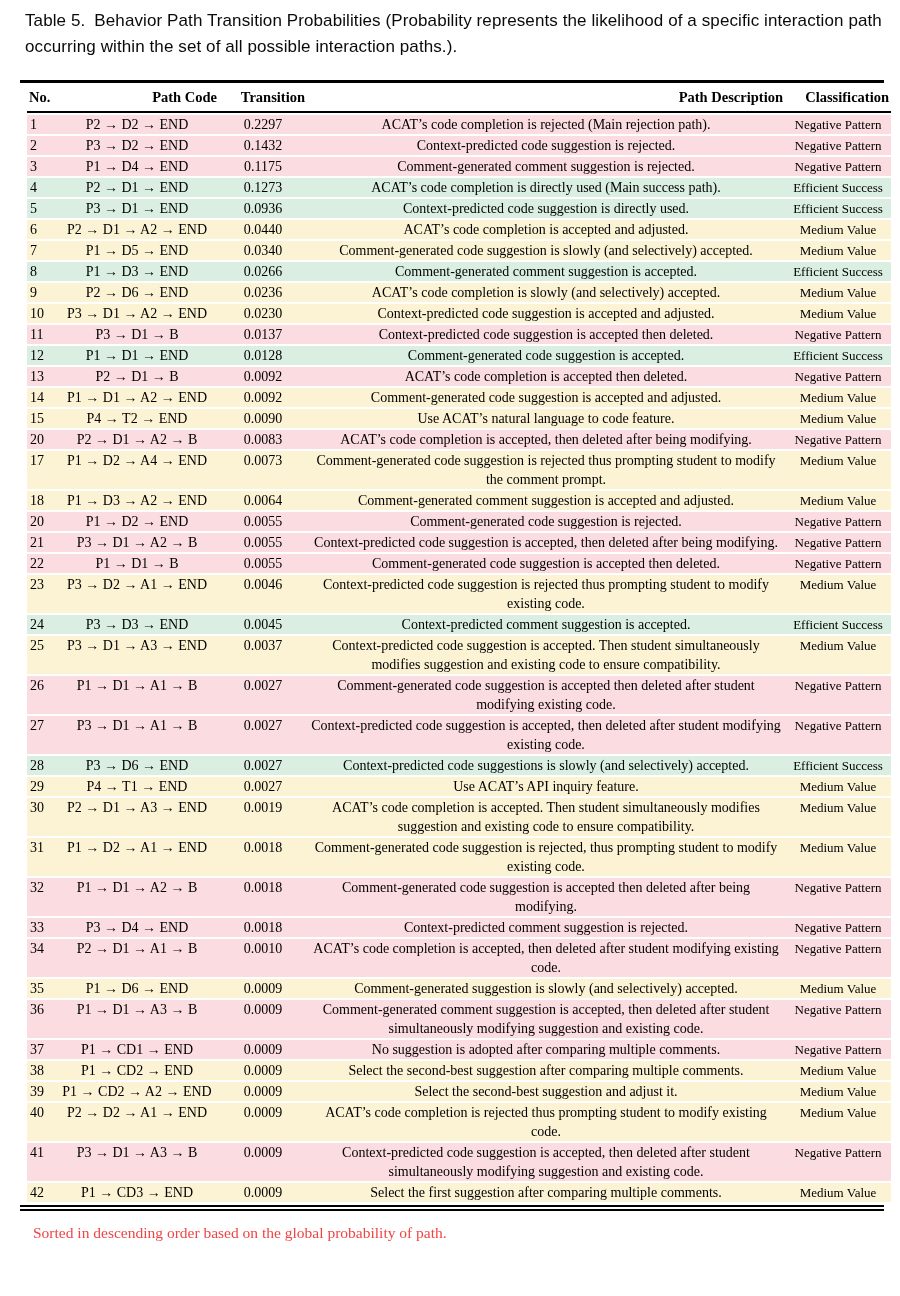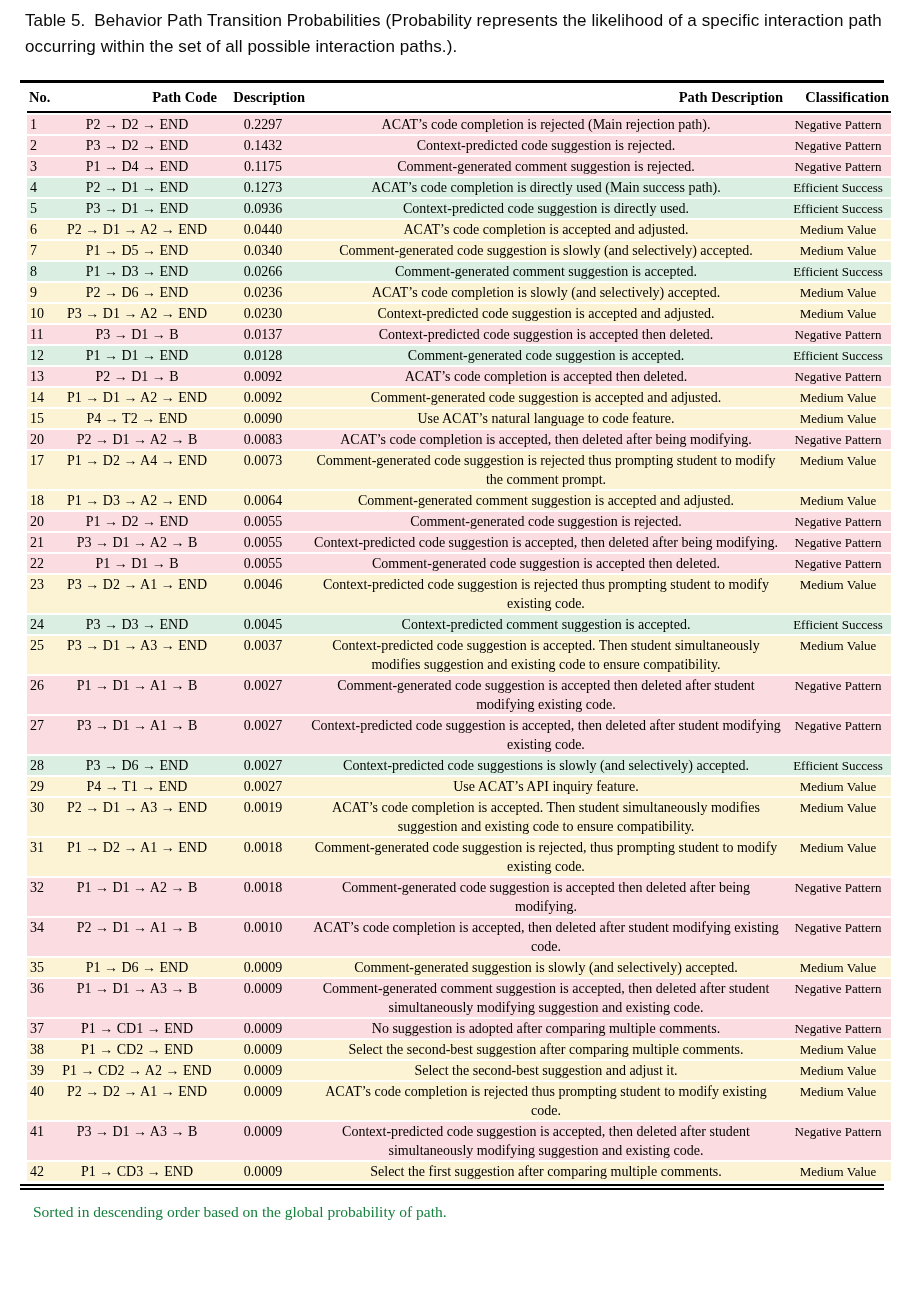"Description" th.c-prob { text: Description -> Transition }
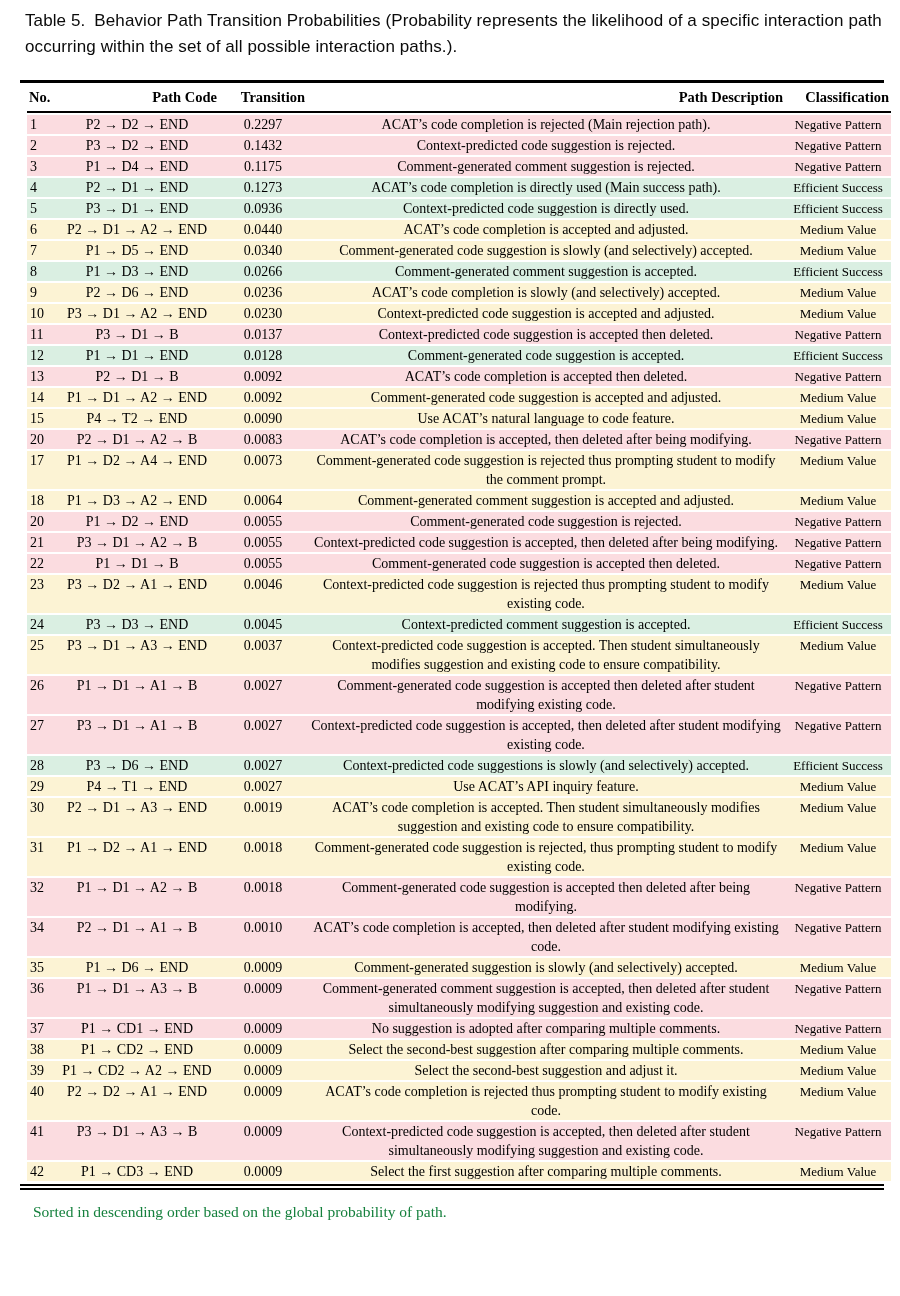"33" tr.negative { html: none -> <tr> <td>33</td> <td>P3 → D4 → END</td> <td>0.0018</td> <td>Context-predicted comment suggestion is rejected.</td> <td>Negative Pattern</td> </tr> }
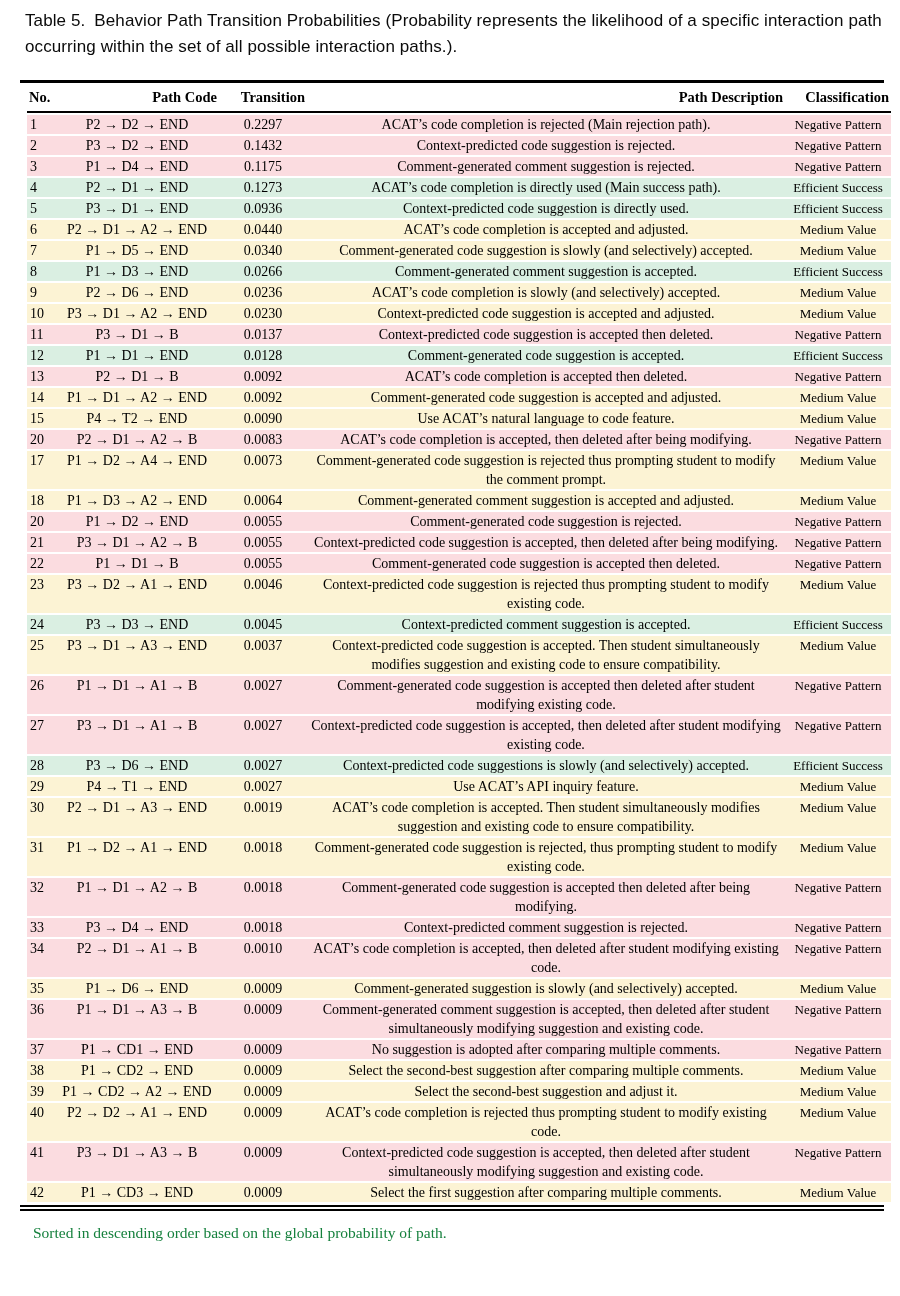"Sorted in descending order based" .footnote { color: #15803d -> #ef4444 }
